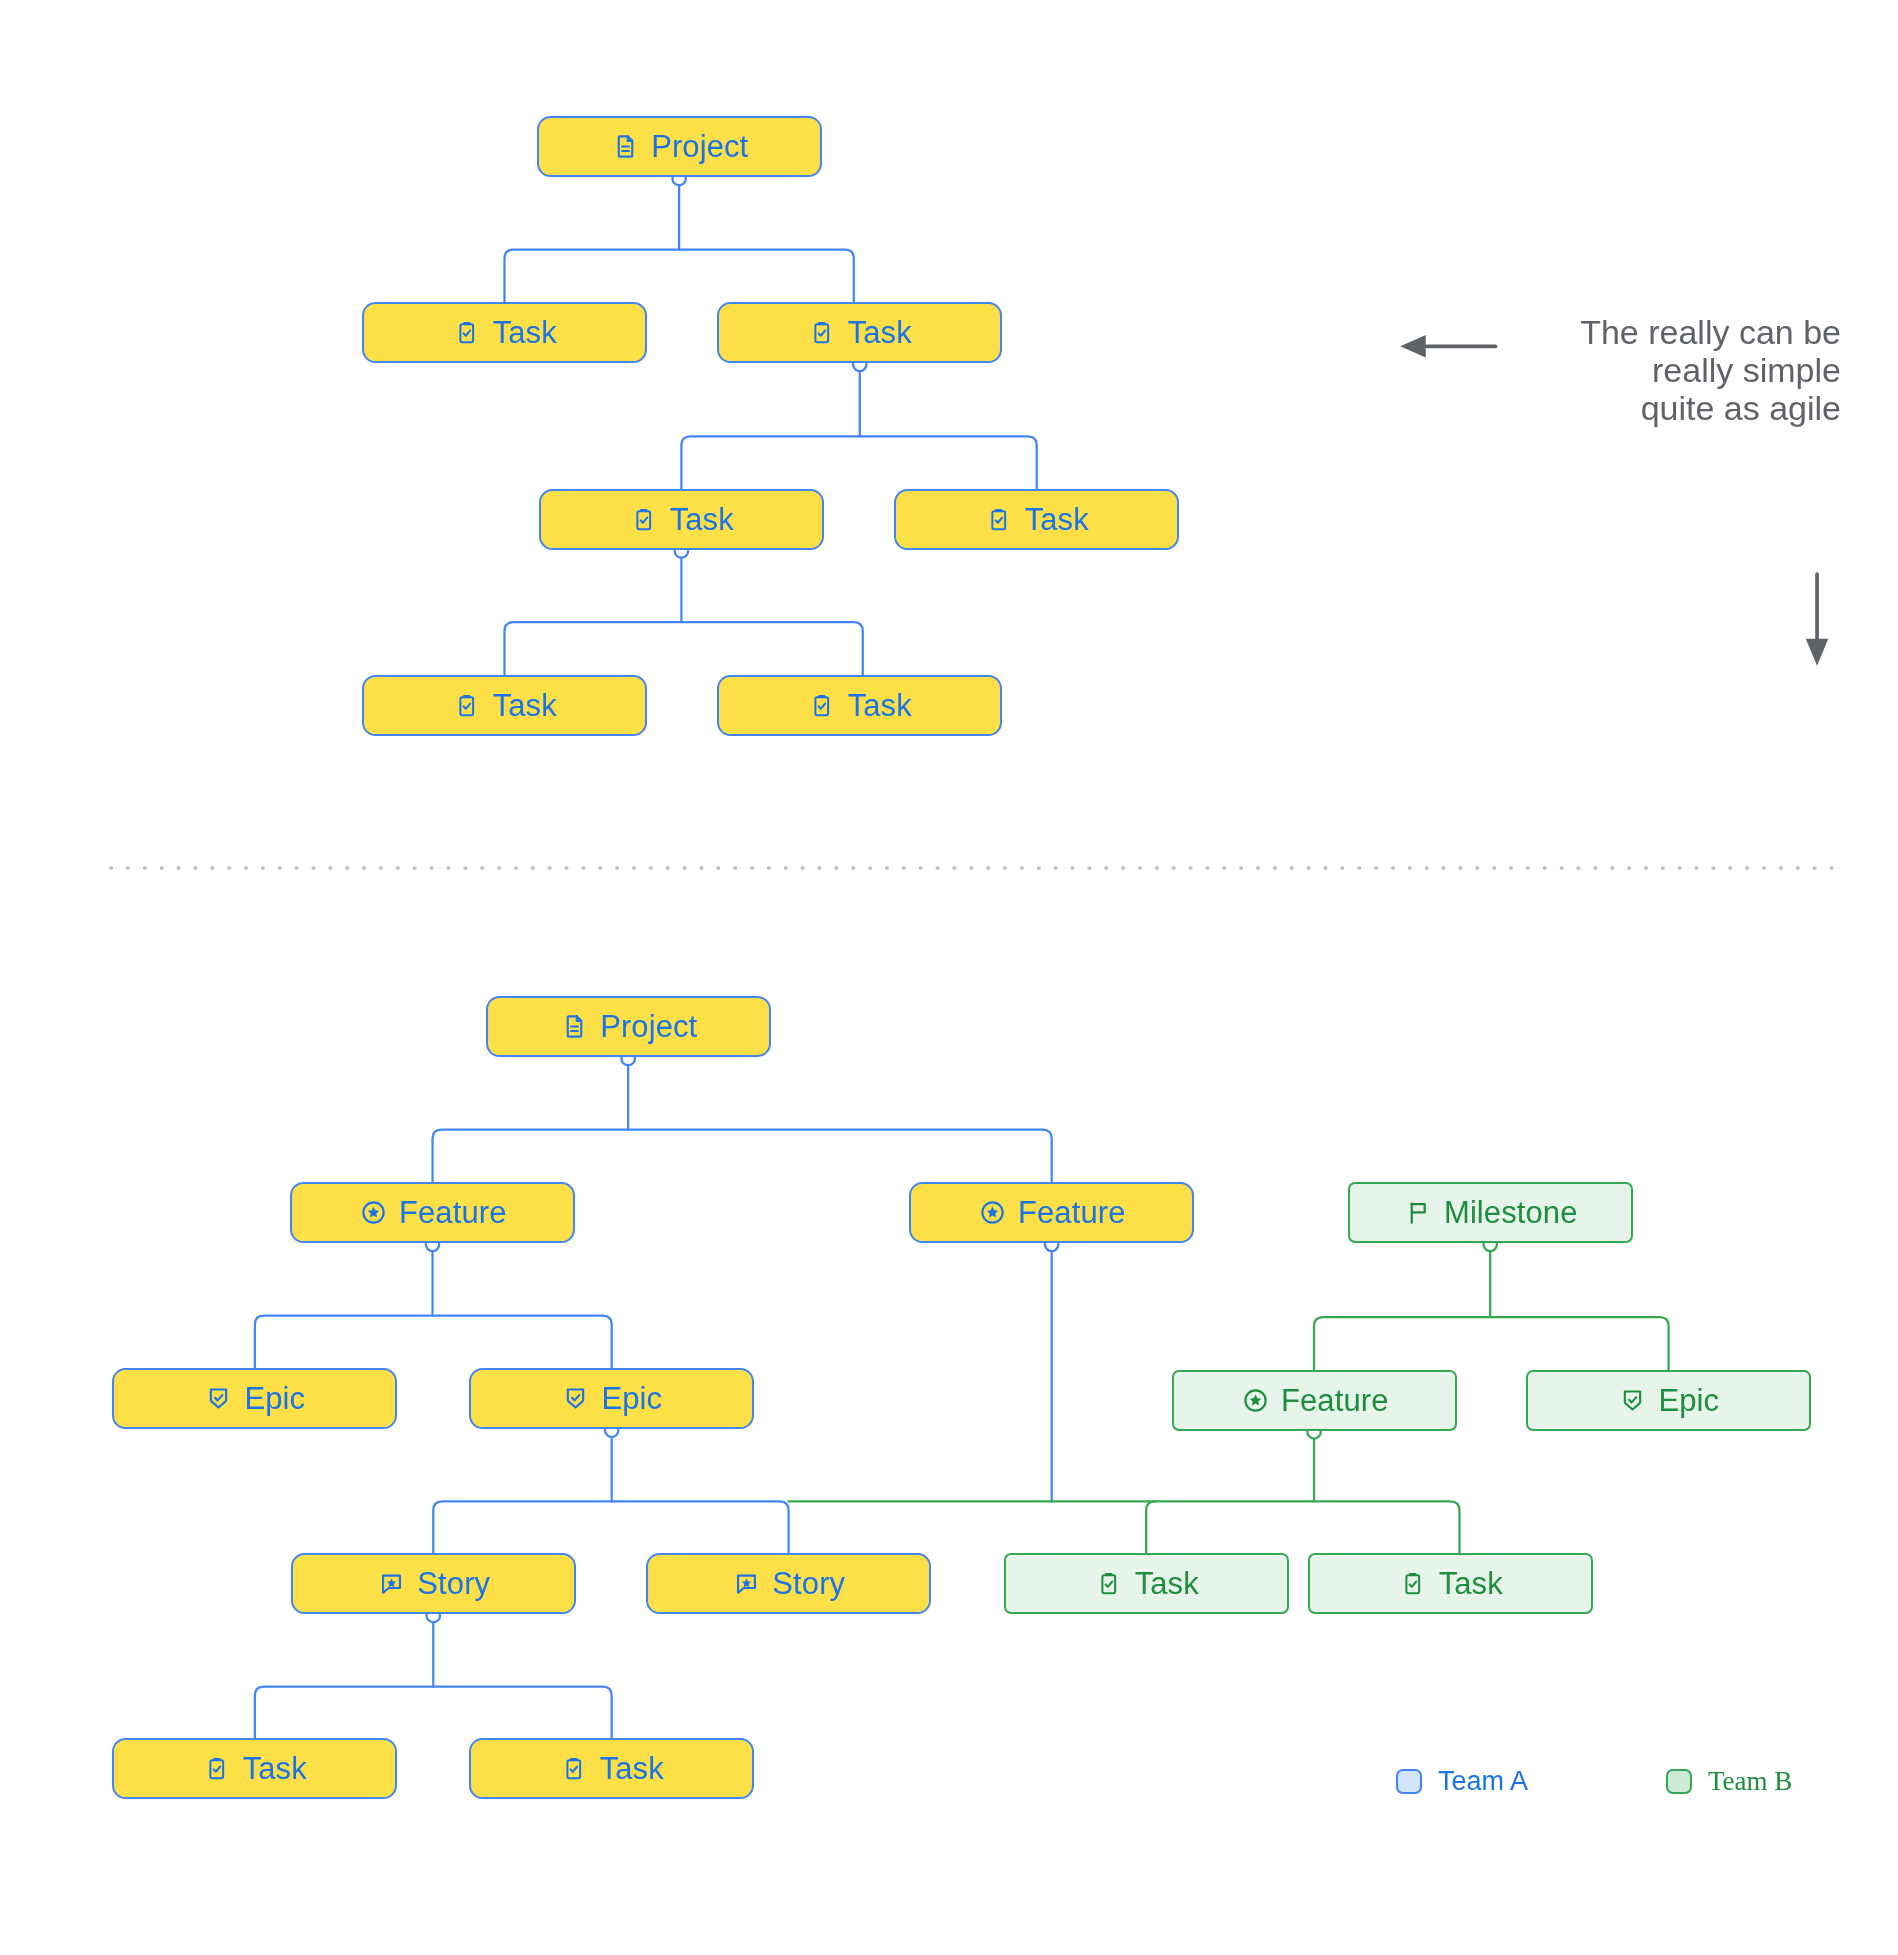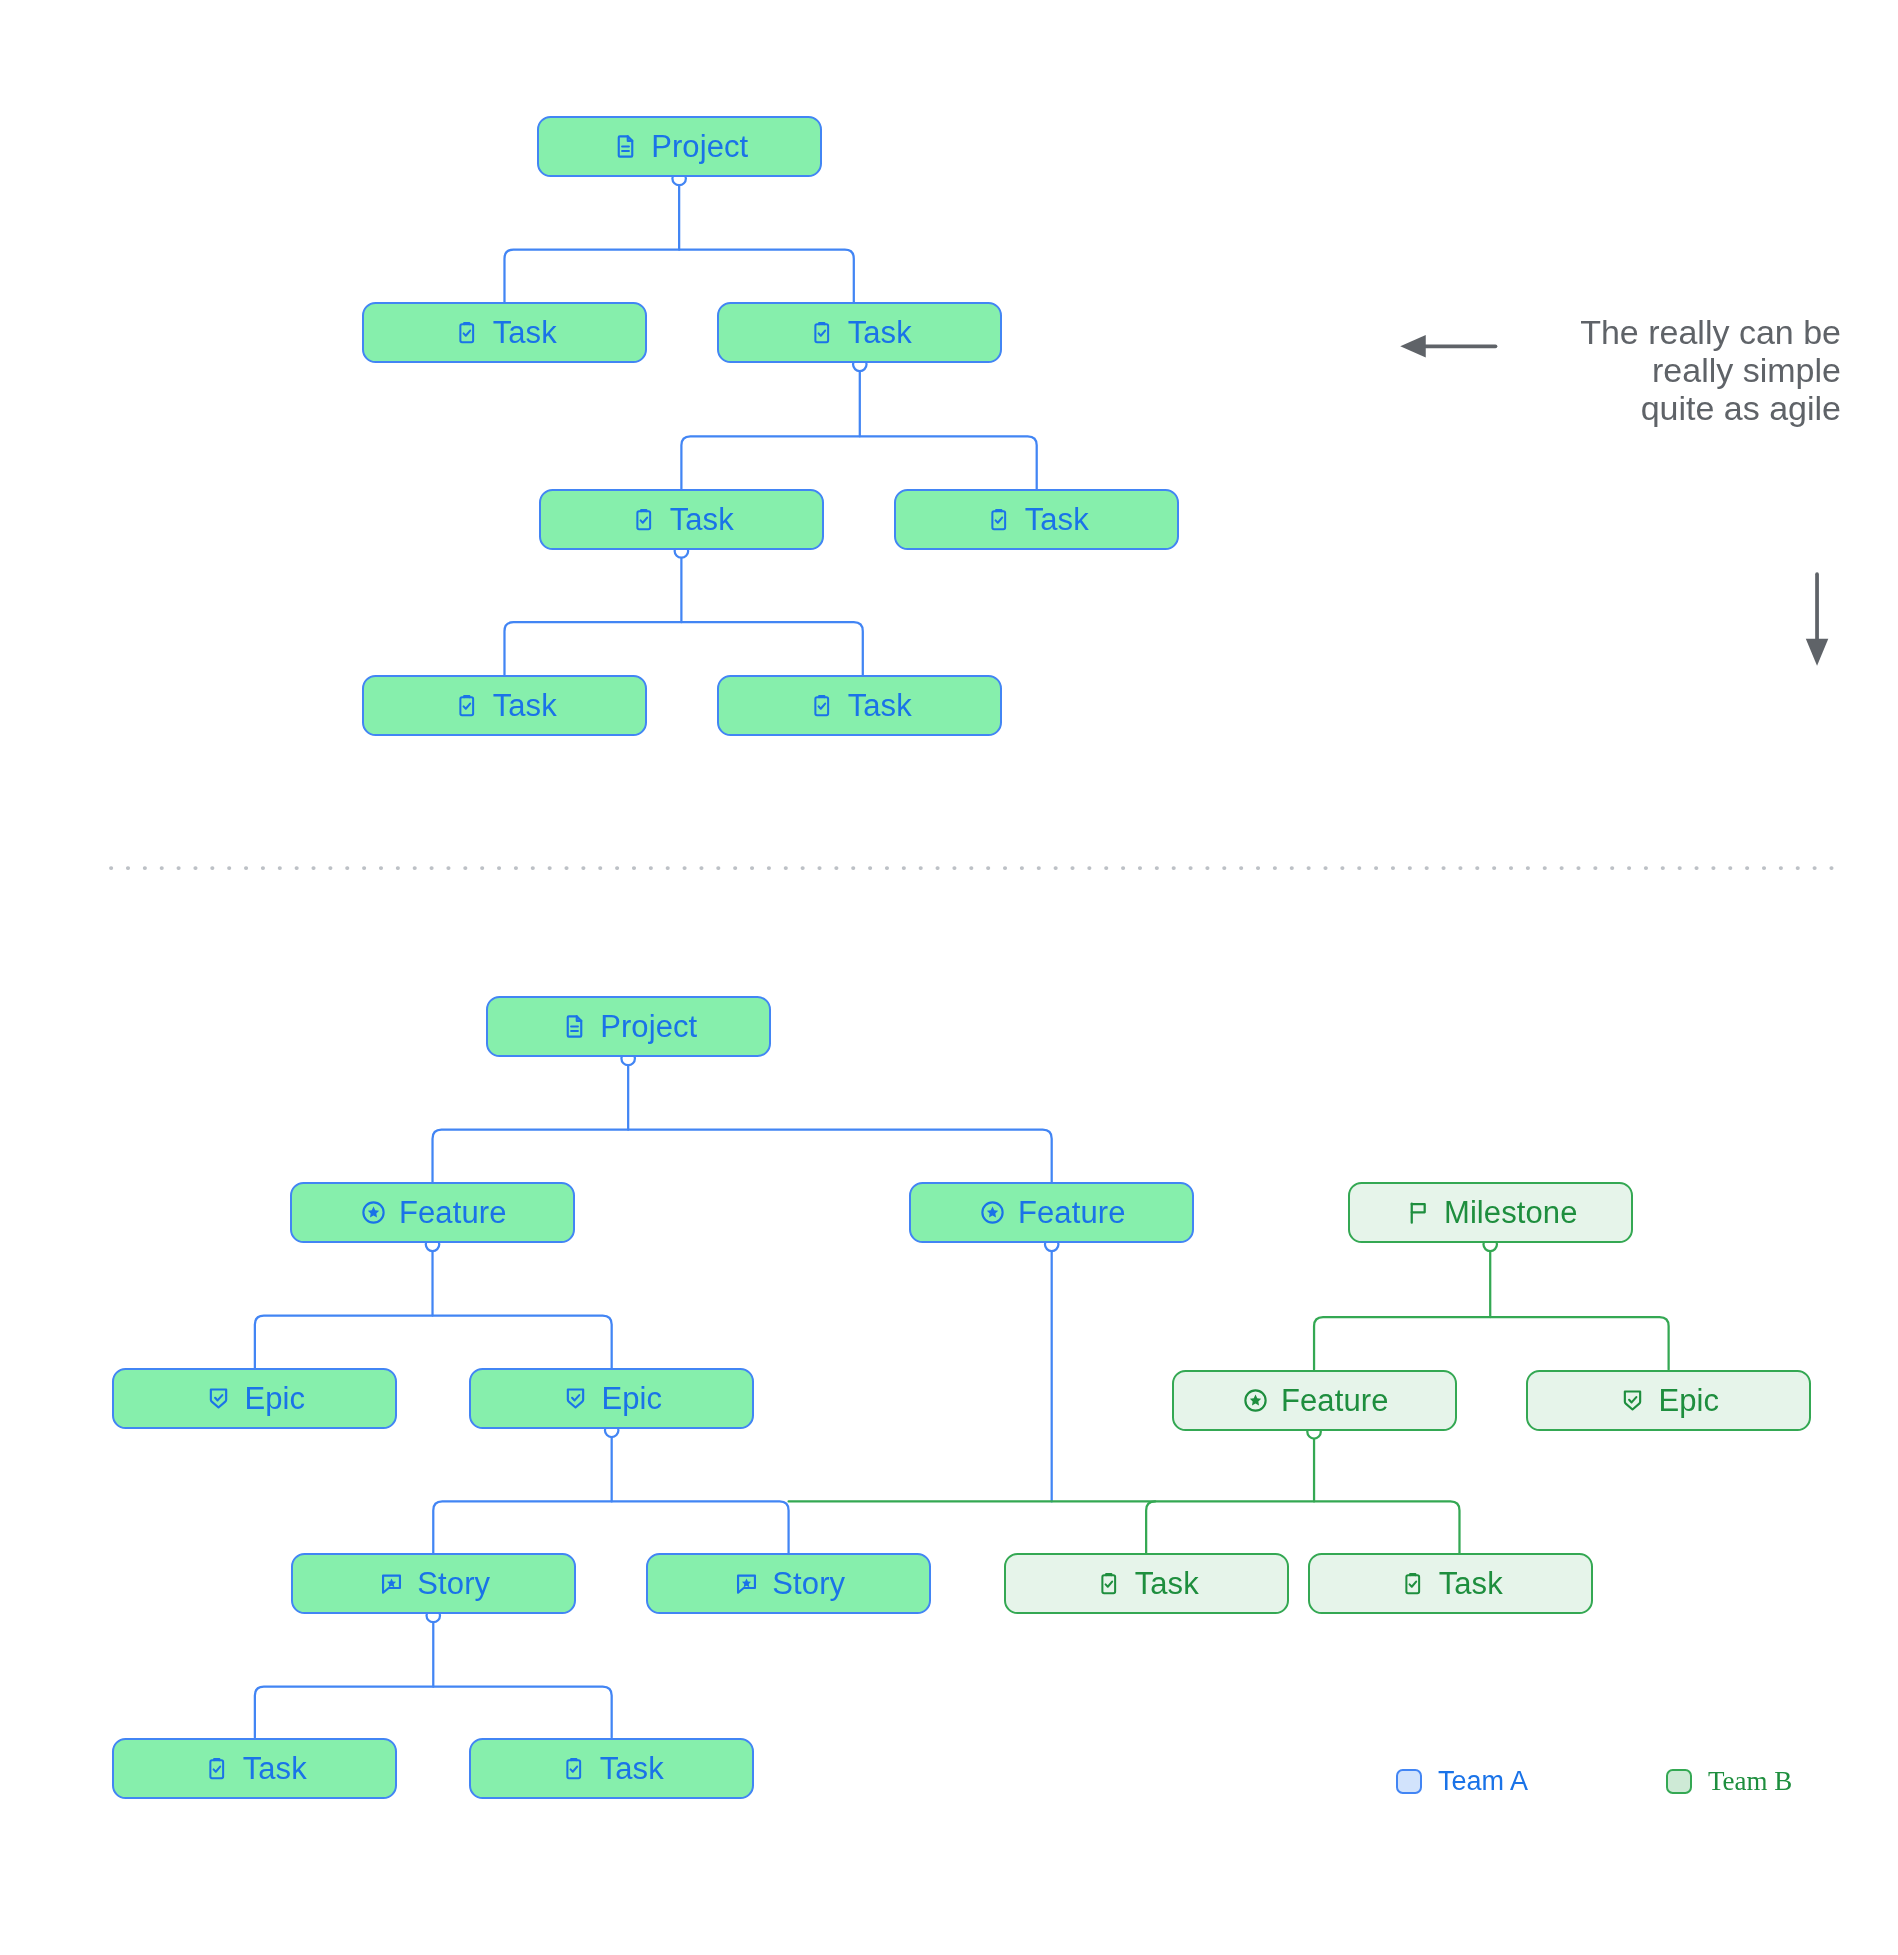"Project" .node.blue { background: #86efac -> #fde047 }
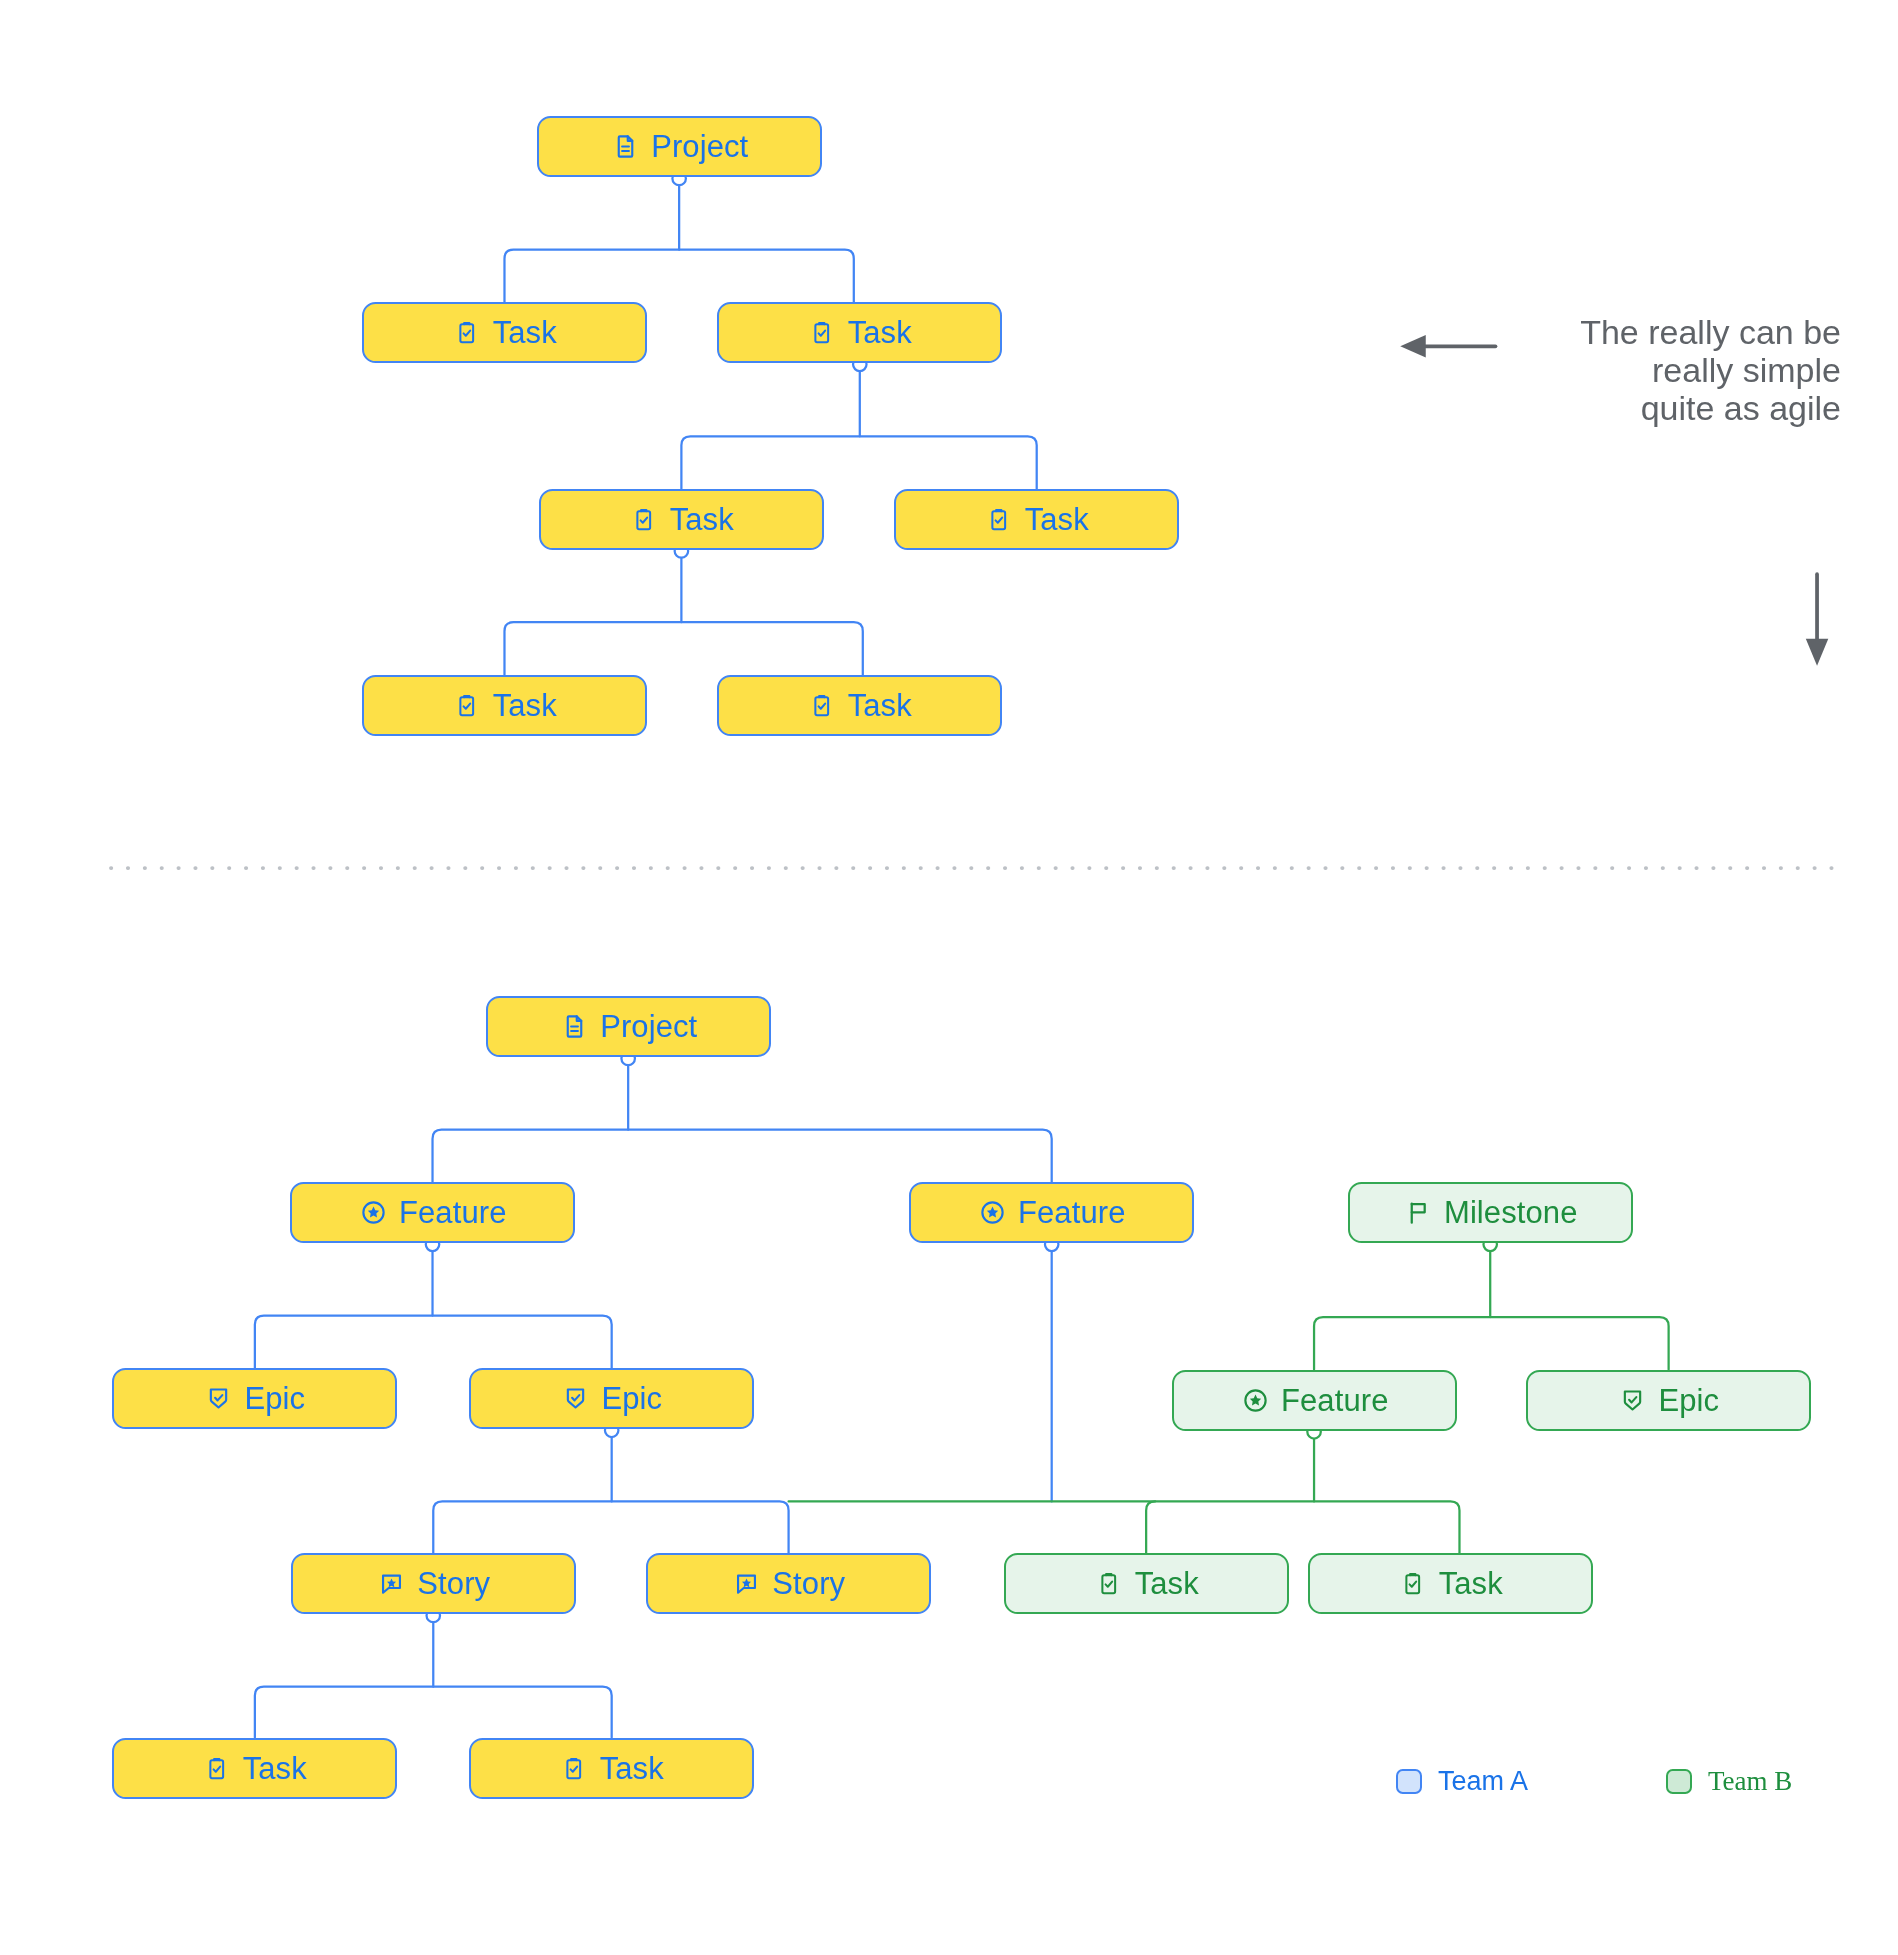"Milestone" .node.green { border-radius: none -> 7px }
